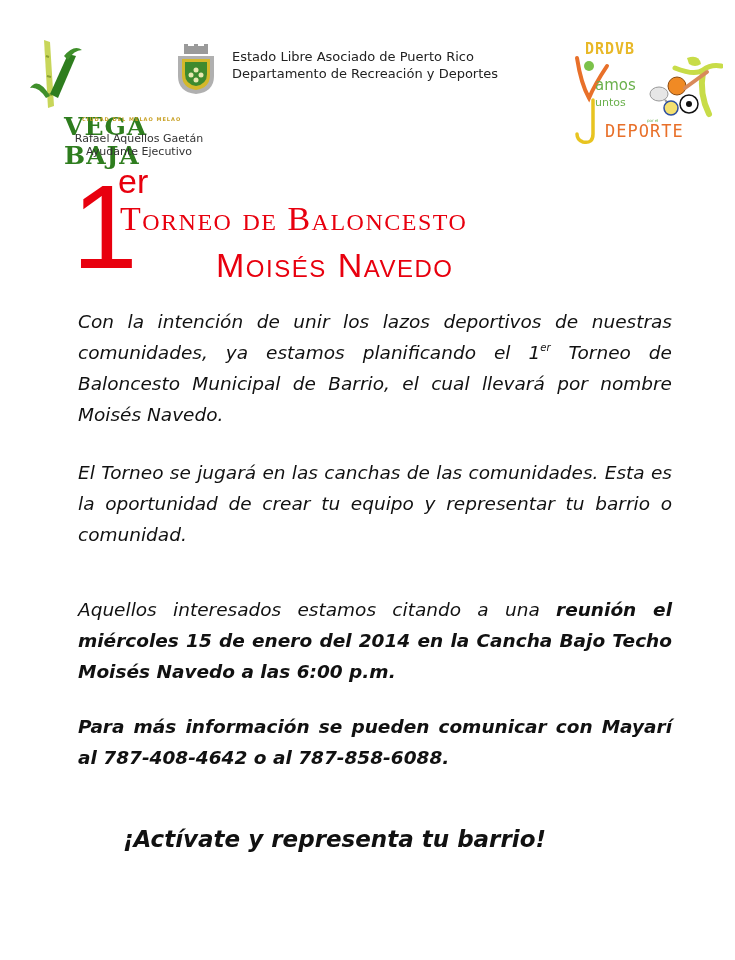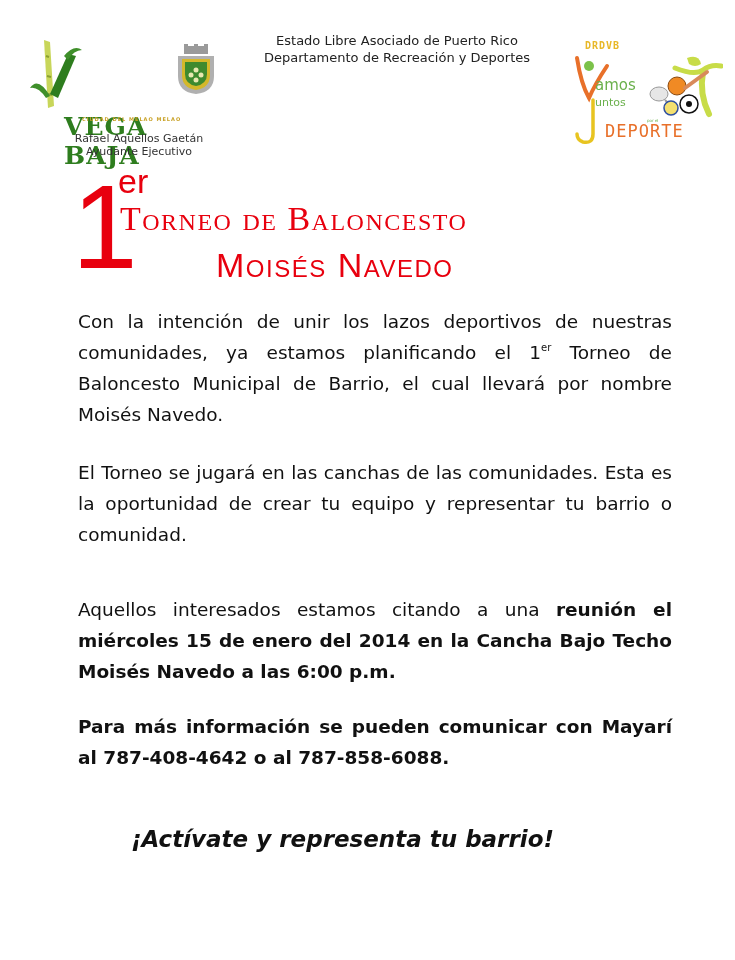"Estado Libre Asociado de Puerto" .header-center { text-align: center -> left; top: 32px -> 48px }
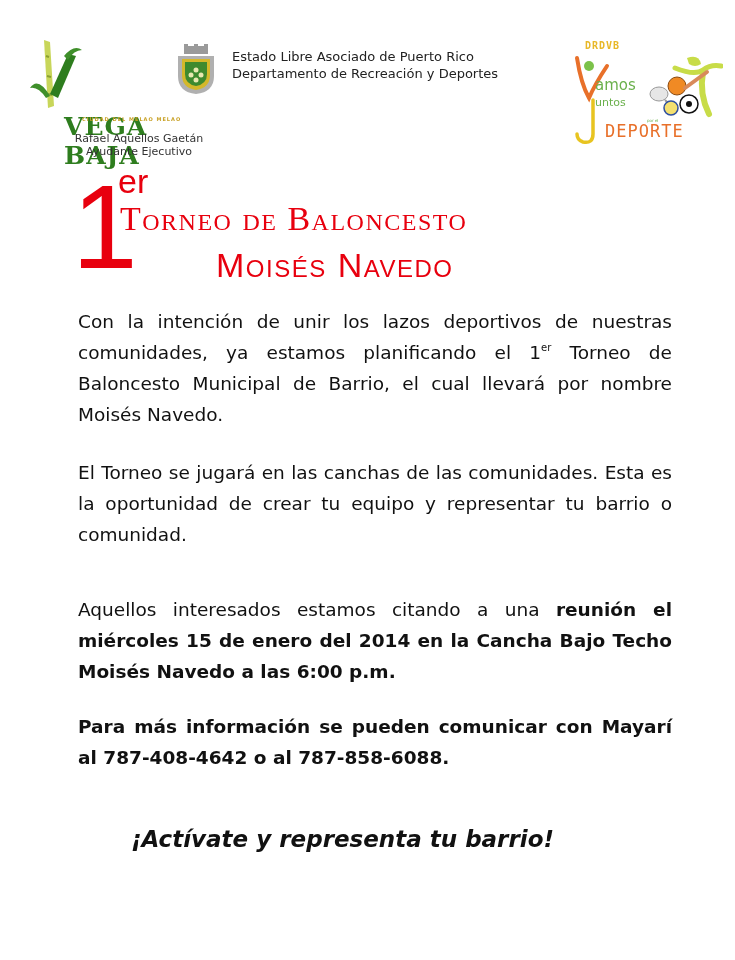"DRDVB" .dr-title { font-size: 10px -> 15px }
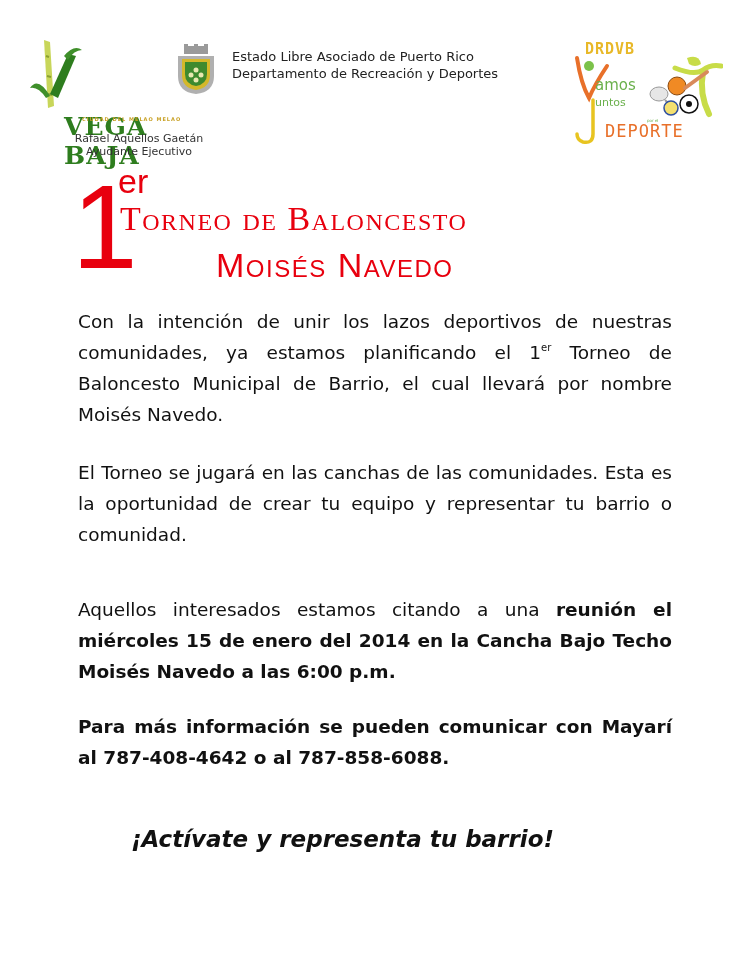"Con la intención de unir" .para { font-style: none -> italic }
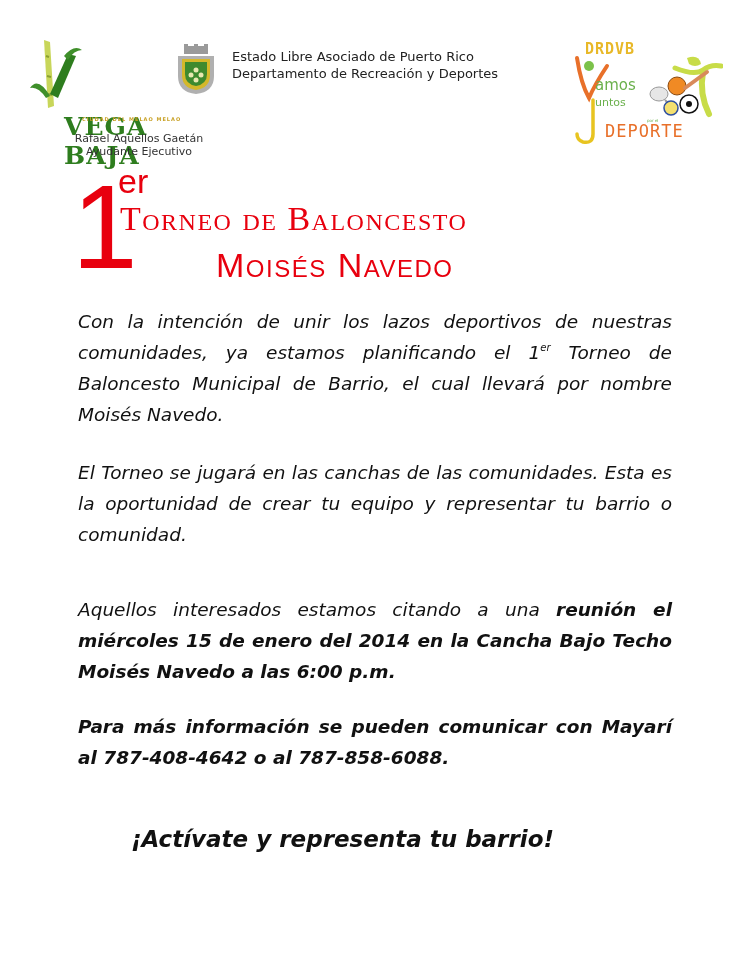"¡Actívate y representa tu barrio!" .closing { left: 16px -> 8px }
